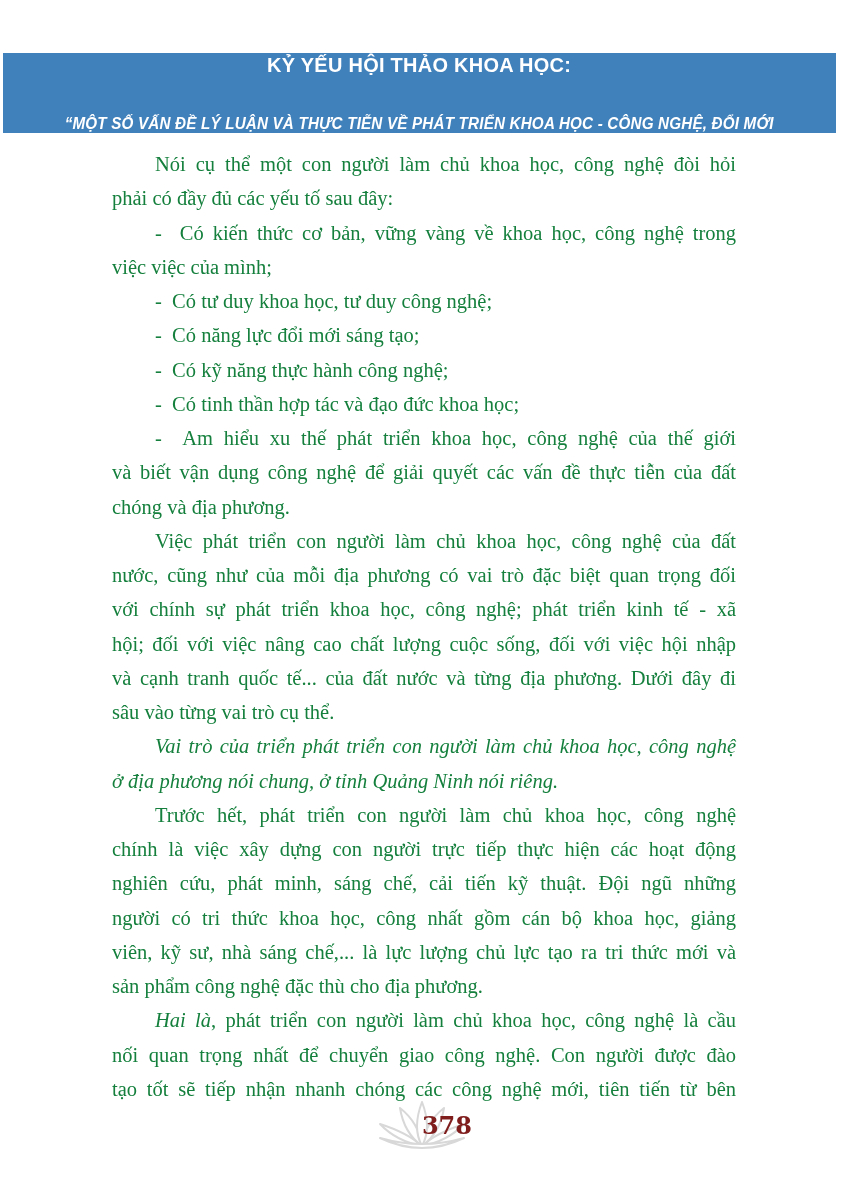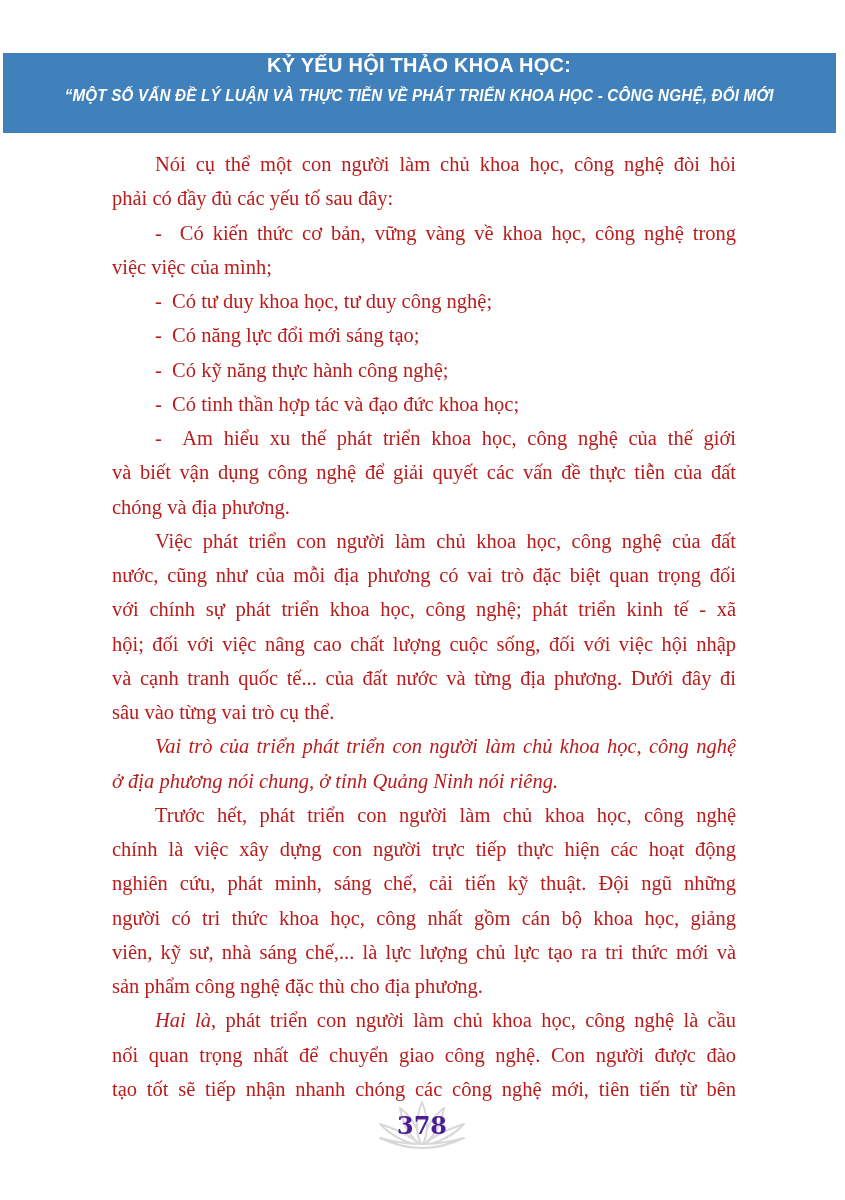"KỶ YẾU HỘI THẢO KHOA" .banner { justify-content: flex-start -> space-between }
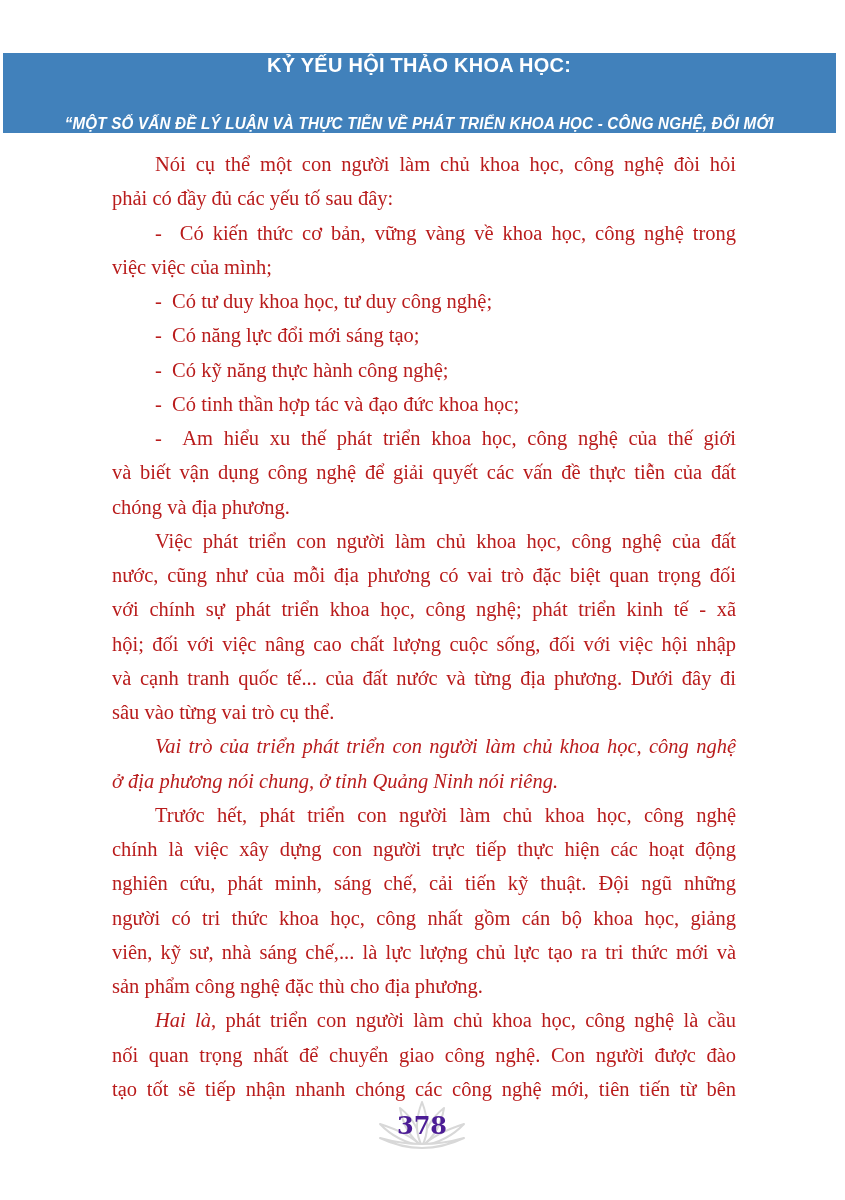"Nói cụ thể một con" div.body-text { color: #b91c1c -> #15803d }
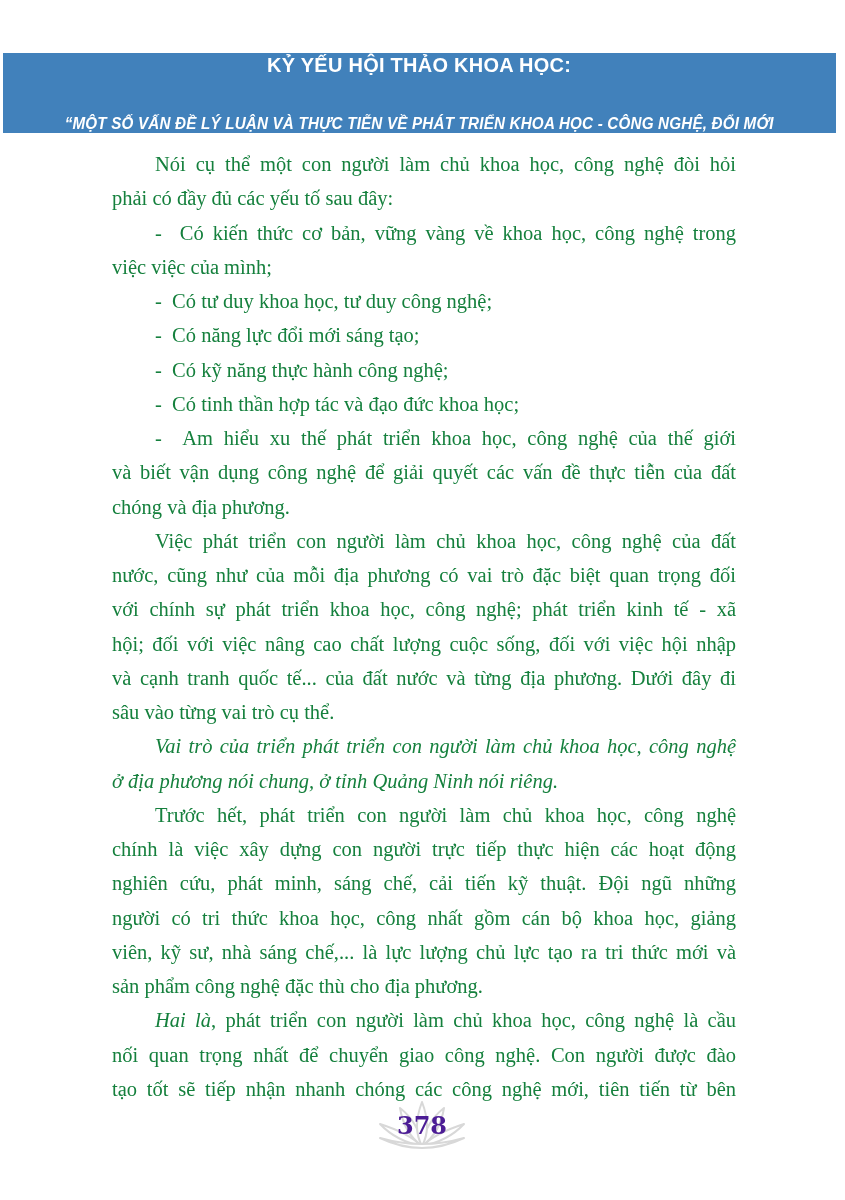"378" .pagenum { color: #4c1d95 -> #7f1d1d; text-align: center -> right }
